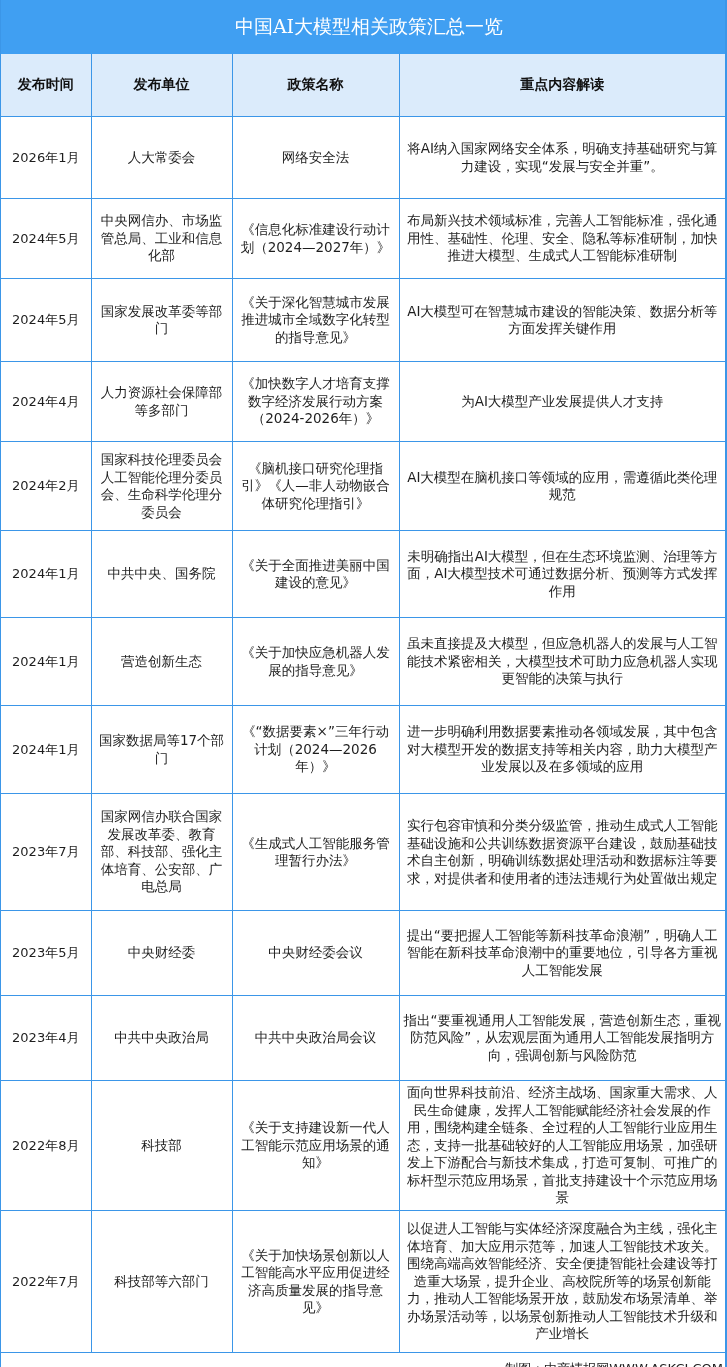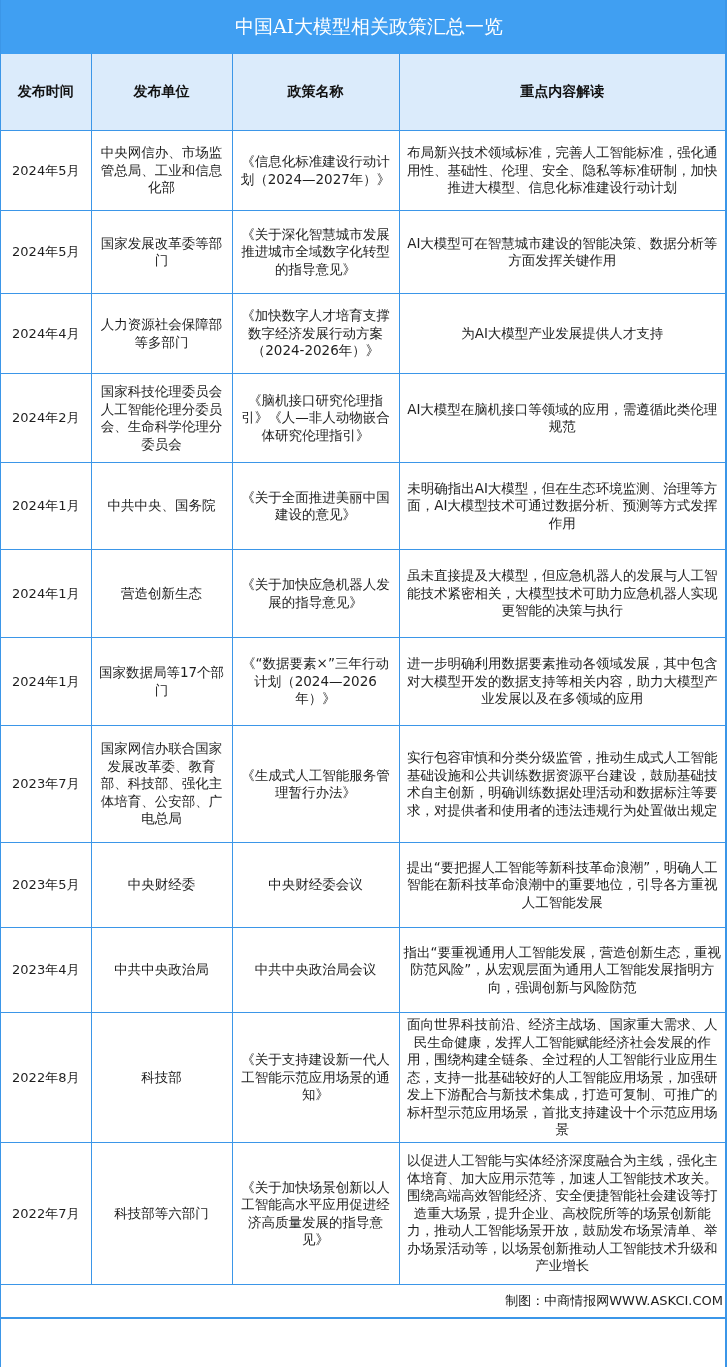"发布时间" th { padding: 16px -> 9px }
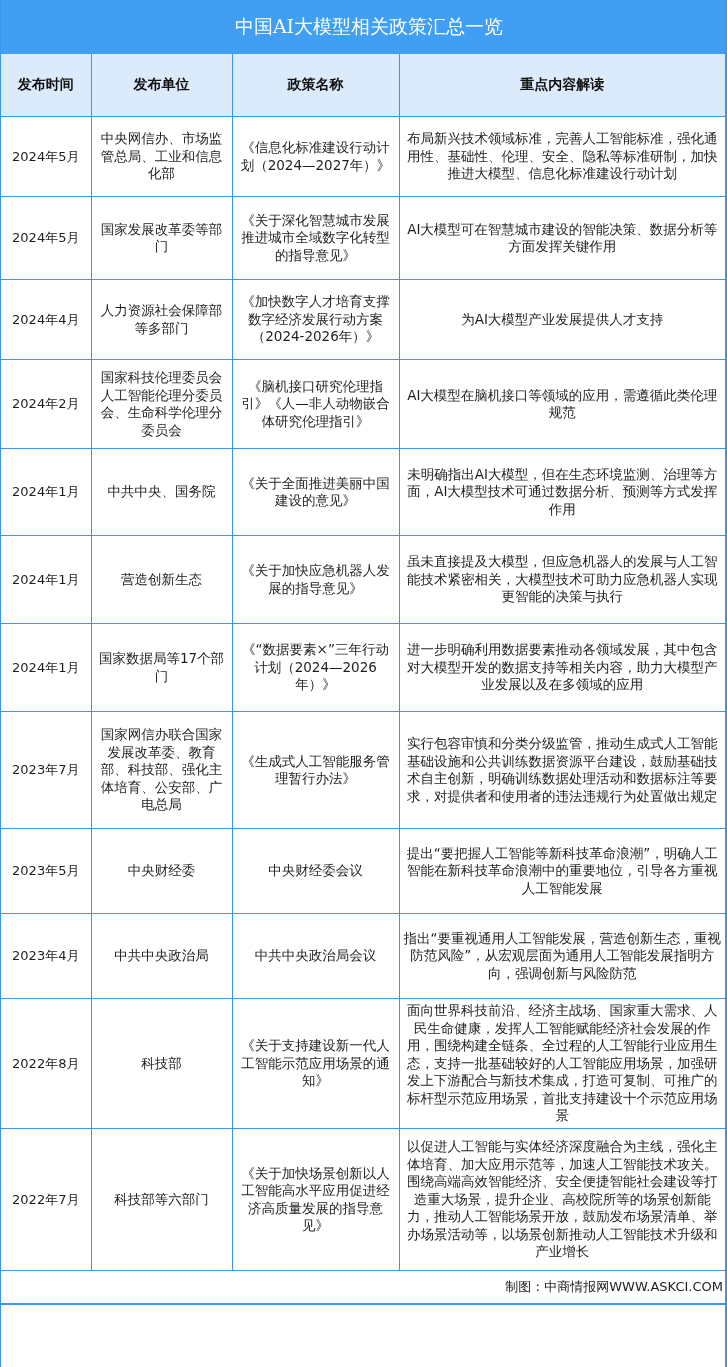"2026年1月" tr { html: none -> <tr> <td>2026年1月</td> <td>人大常委会</td> <td>网络安全法</td> <td>将AI纳入国家网络安全体系，明确支持基础研究与算力建设，实现“发展与安全并重”。</td> </tr> }
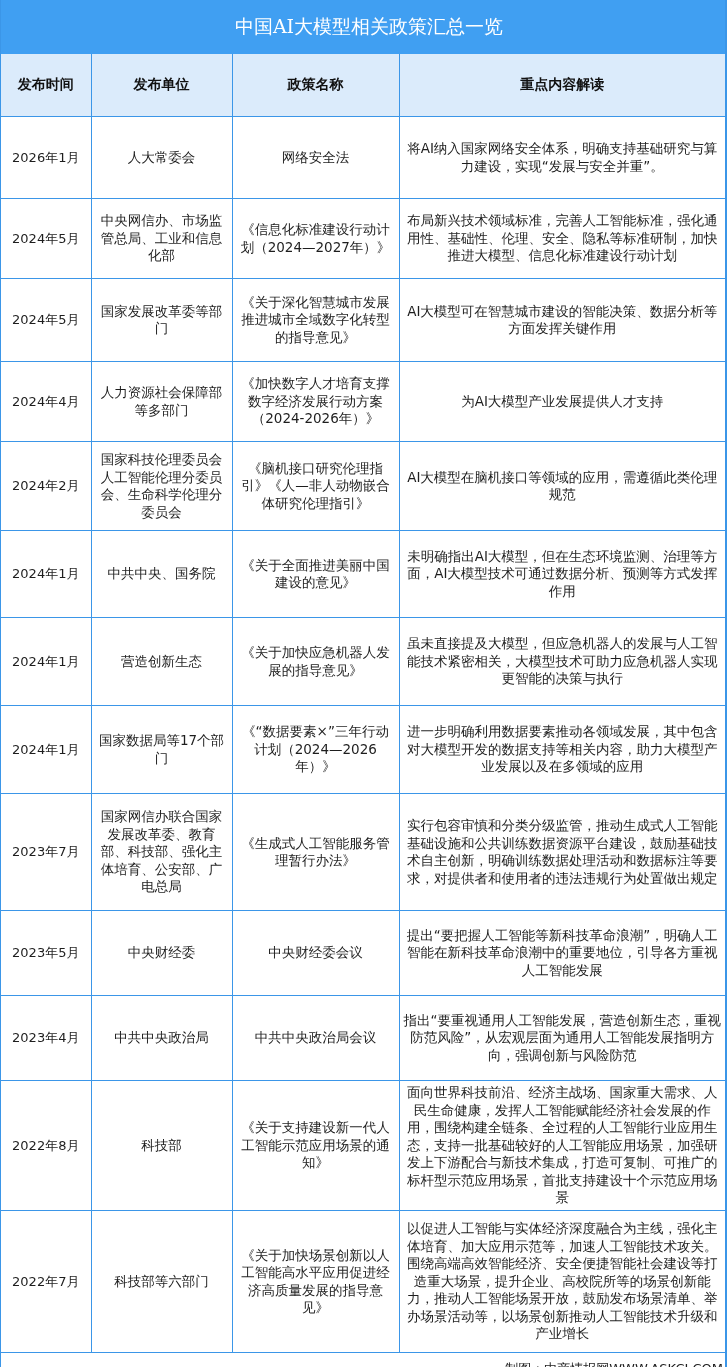"布局新兴技术领域标准，完善人工智能标准，强化通用性、基础性、伦理、安全、隐私等标" td.content { text: 信息化标准建设行动计划 -> 生成式人工智能标准研制 }
